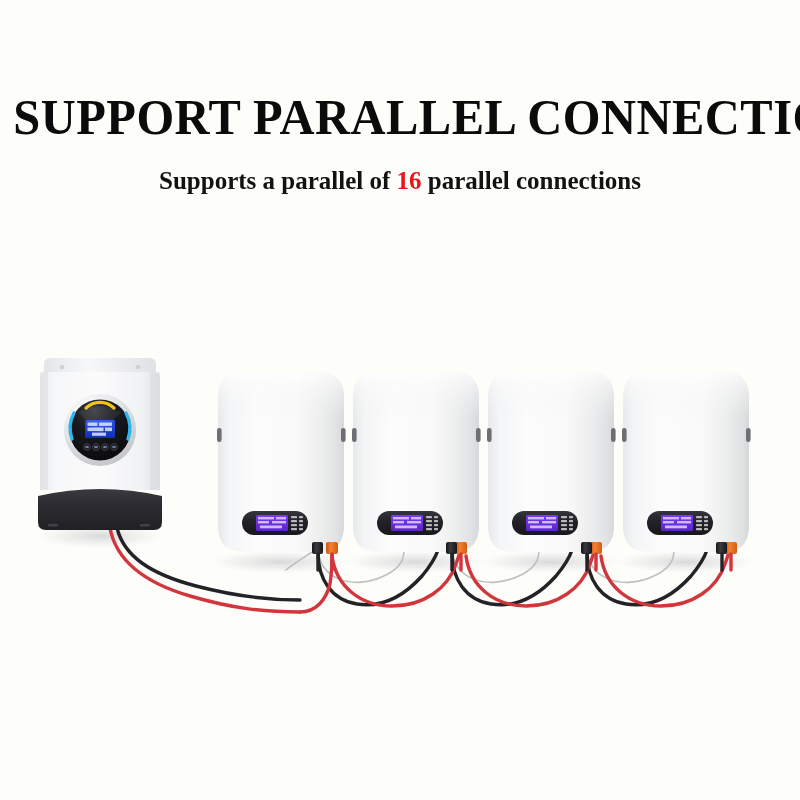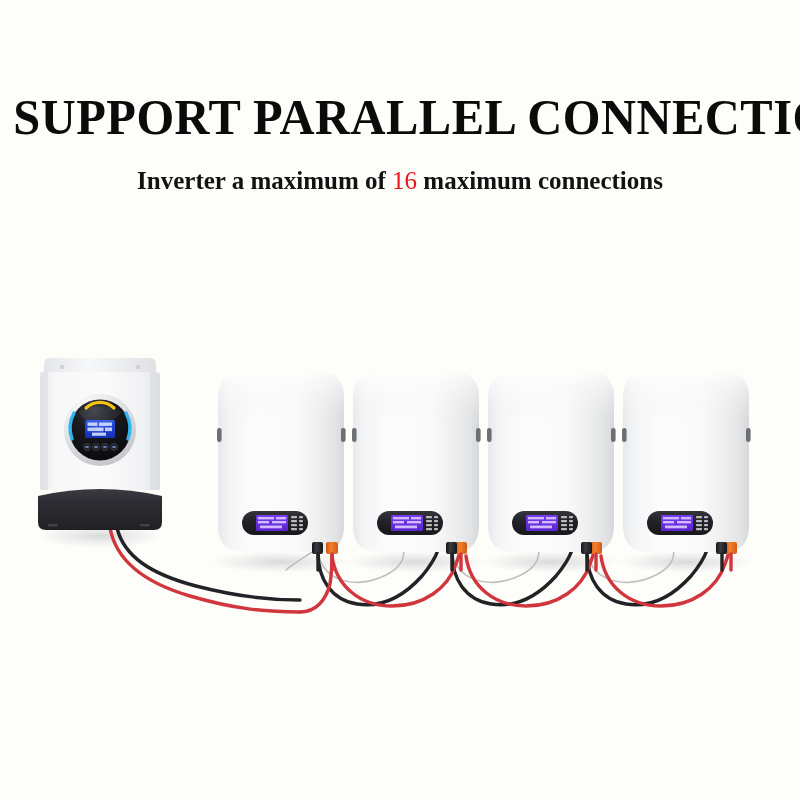"Inverter a maximum of" span { text: Inverter a maximum -> Supports a parallel }
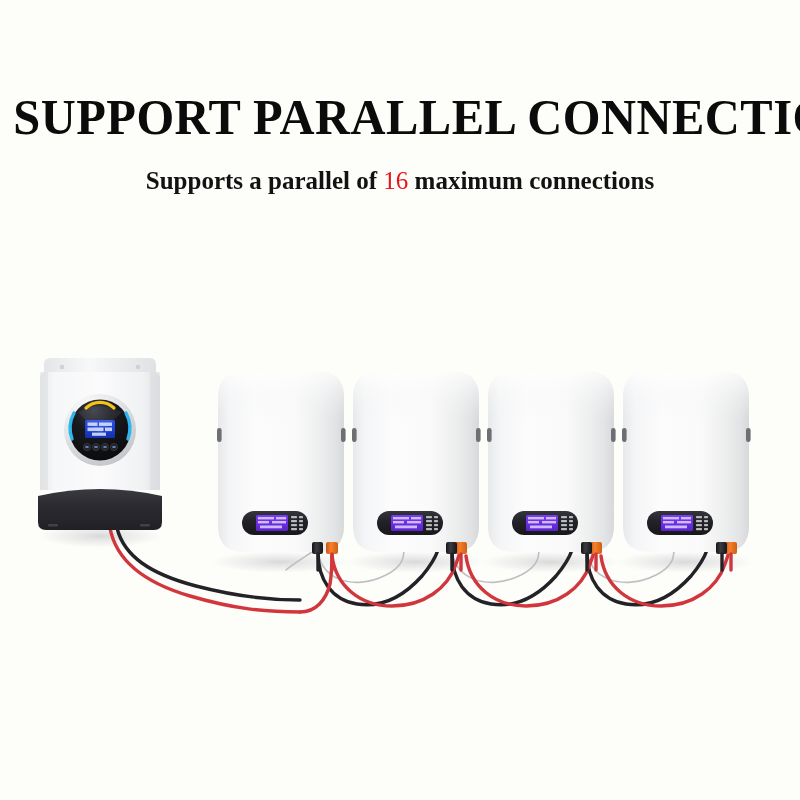"16" .hl { font-weight: normal -> bold }
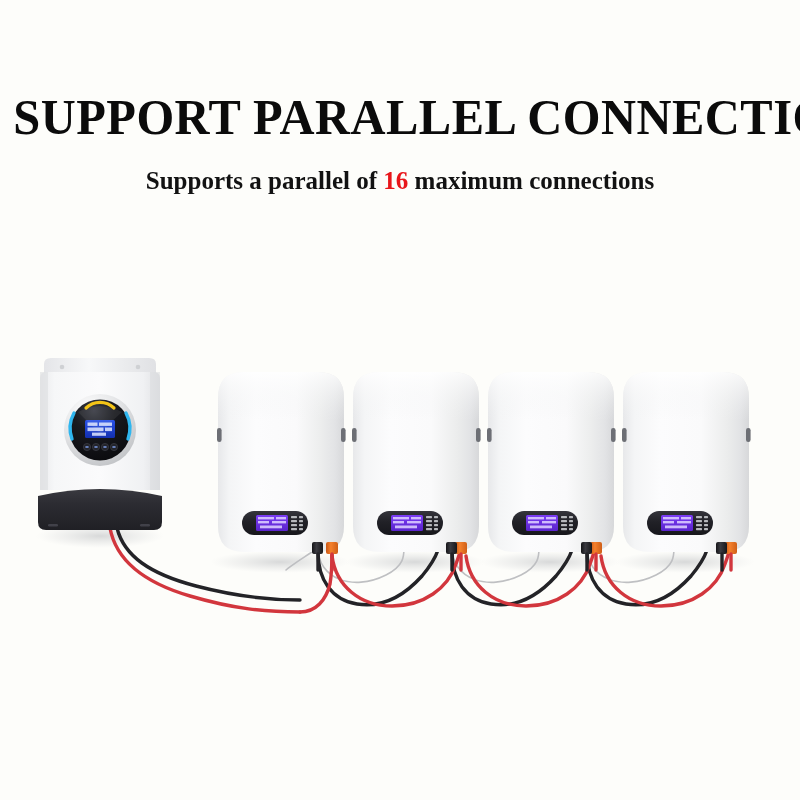"maximum connections" span { text: maximum -> parallel }
